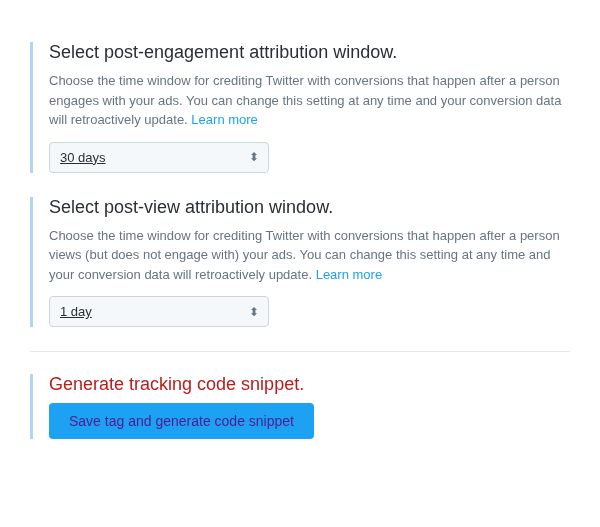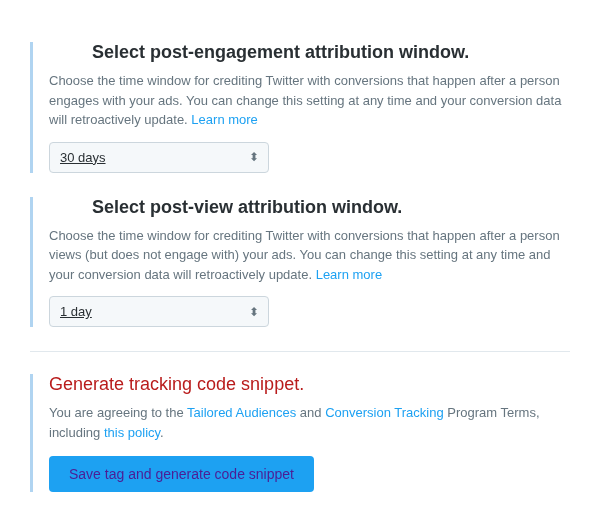"Select post-engagement attribution" .section-title { font-weight: 700 -> 400; margin-left: 43px -> none }
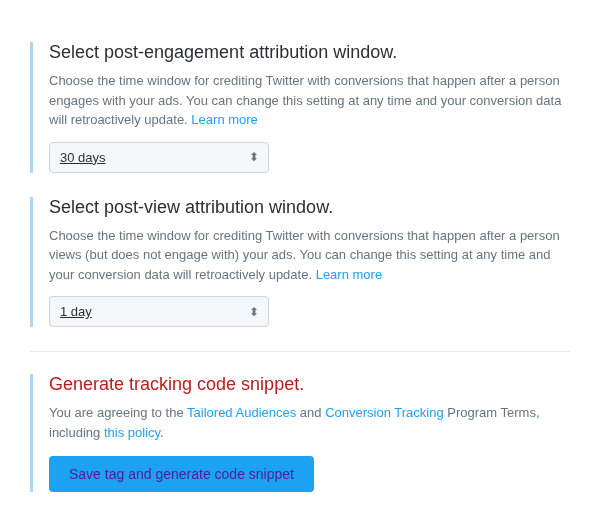"You are agreeing to the" div.generate-desc { html: <div> <span>You are agreeing to the</span> <a>Tailored Audiences</a> <span> and </span> <a>Conversion Tracking</a> <span> Program Terms, including </span> <a>this policy</a><span>.</span> </div> -> none }
